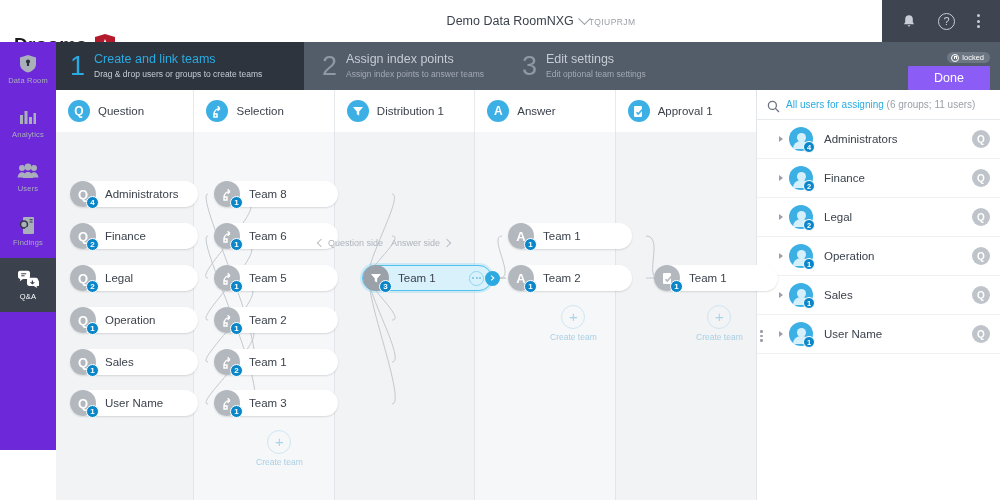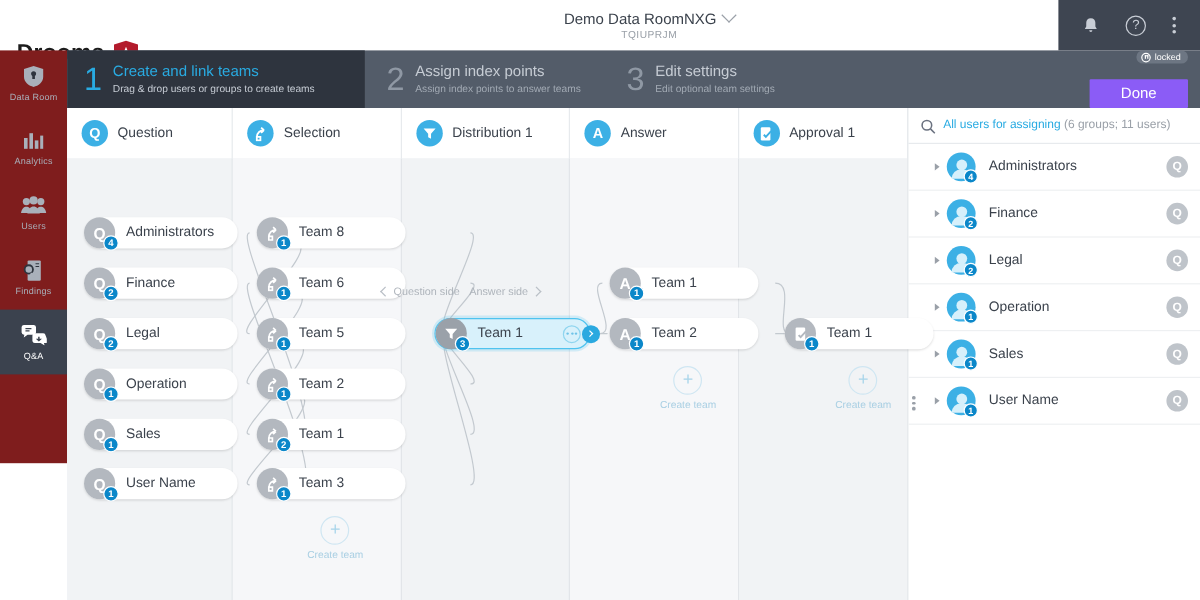"Demo Data RoomNXG" .topbar-center { flex-direction: column -> row }
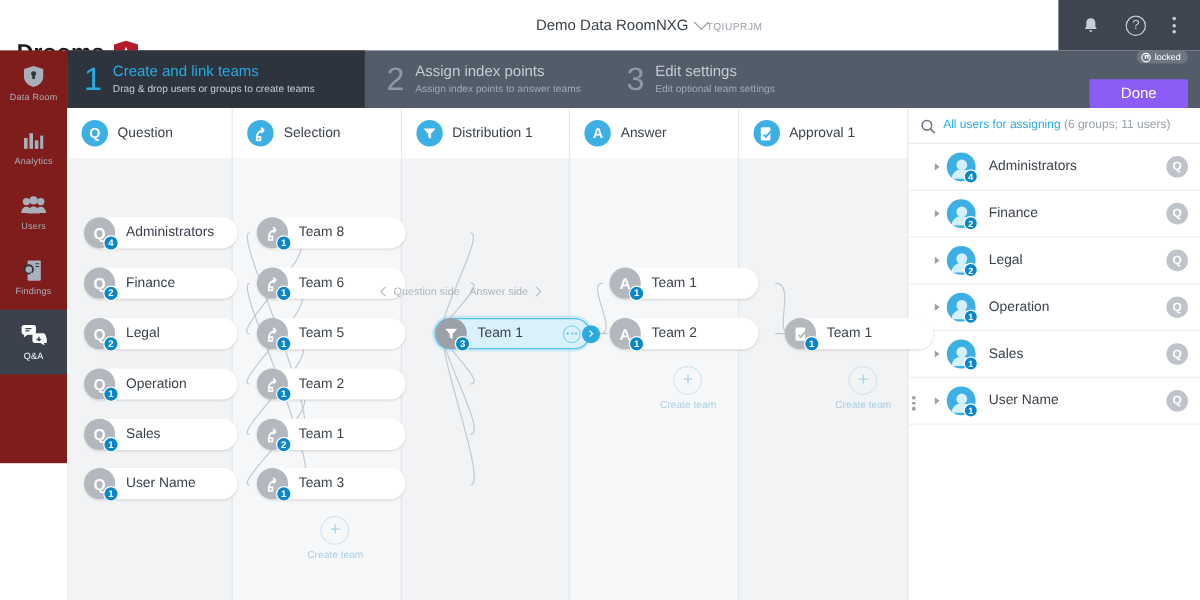"locked" .stepbar-right { justify-content: space-between -> flex-end }
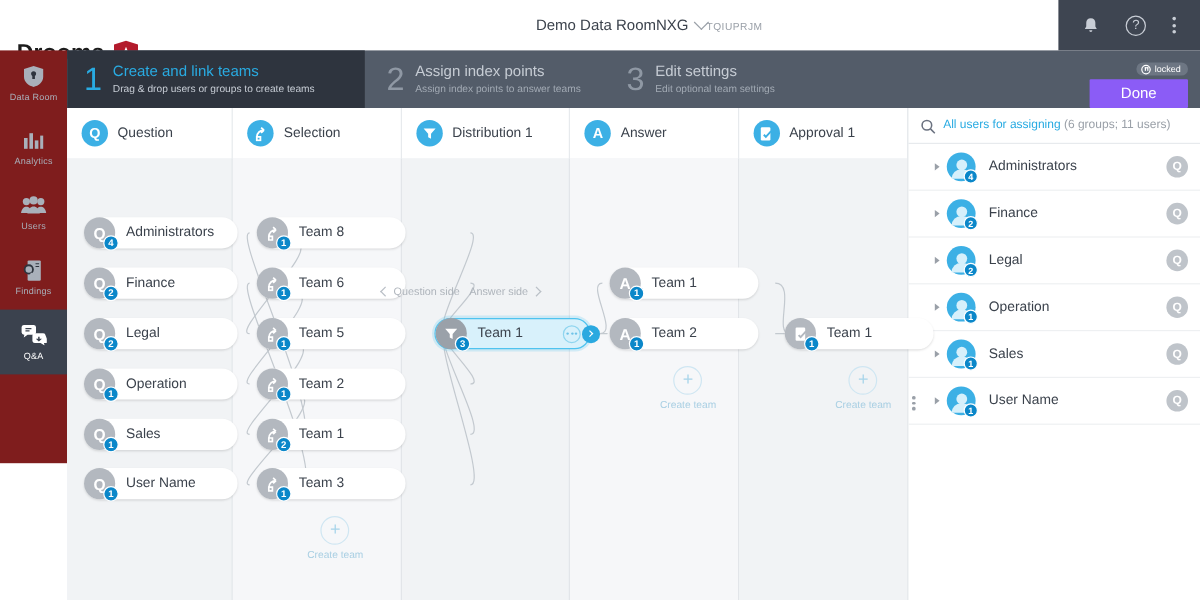"Data Room" .rail { background: #7f1d1d -> #6d28d9; height: 344px -> 408px }
